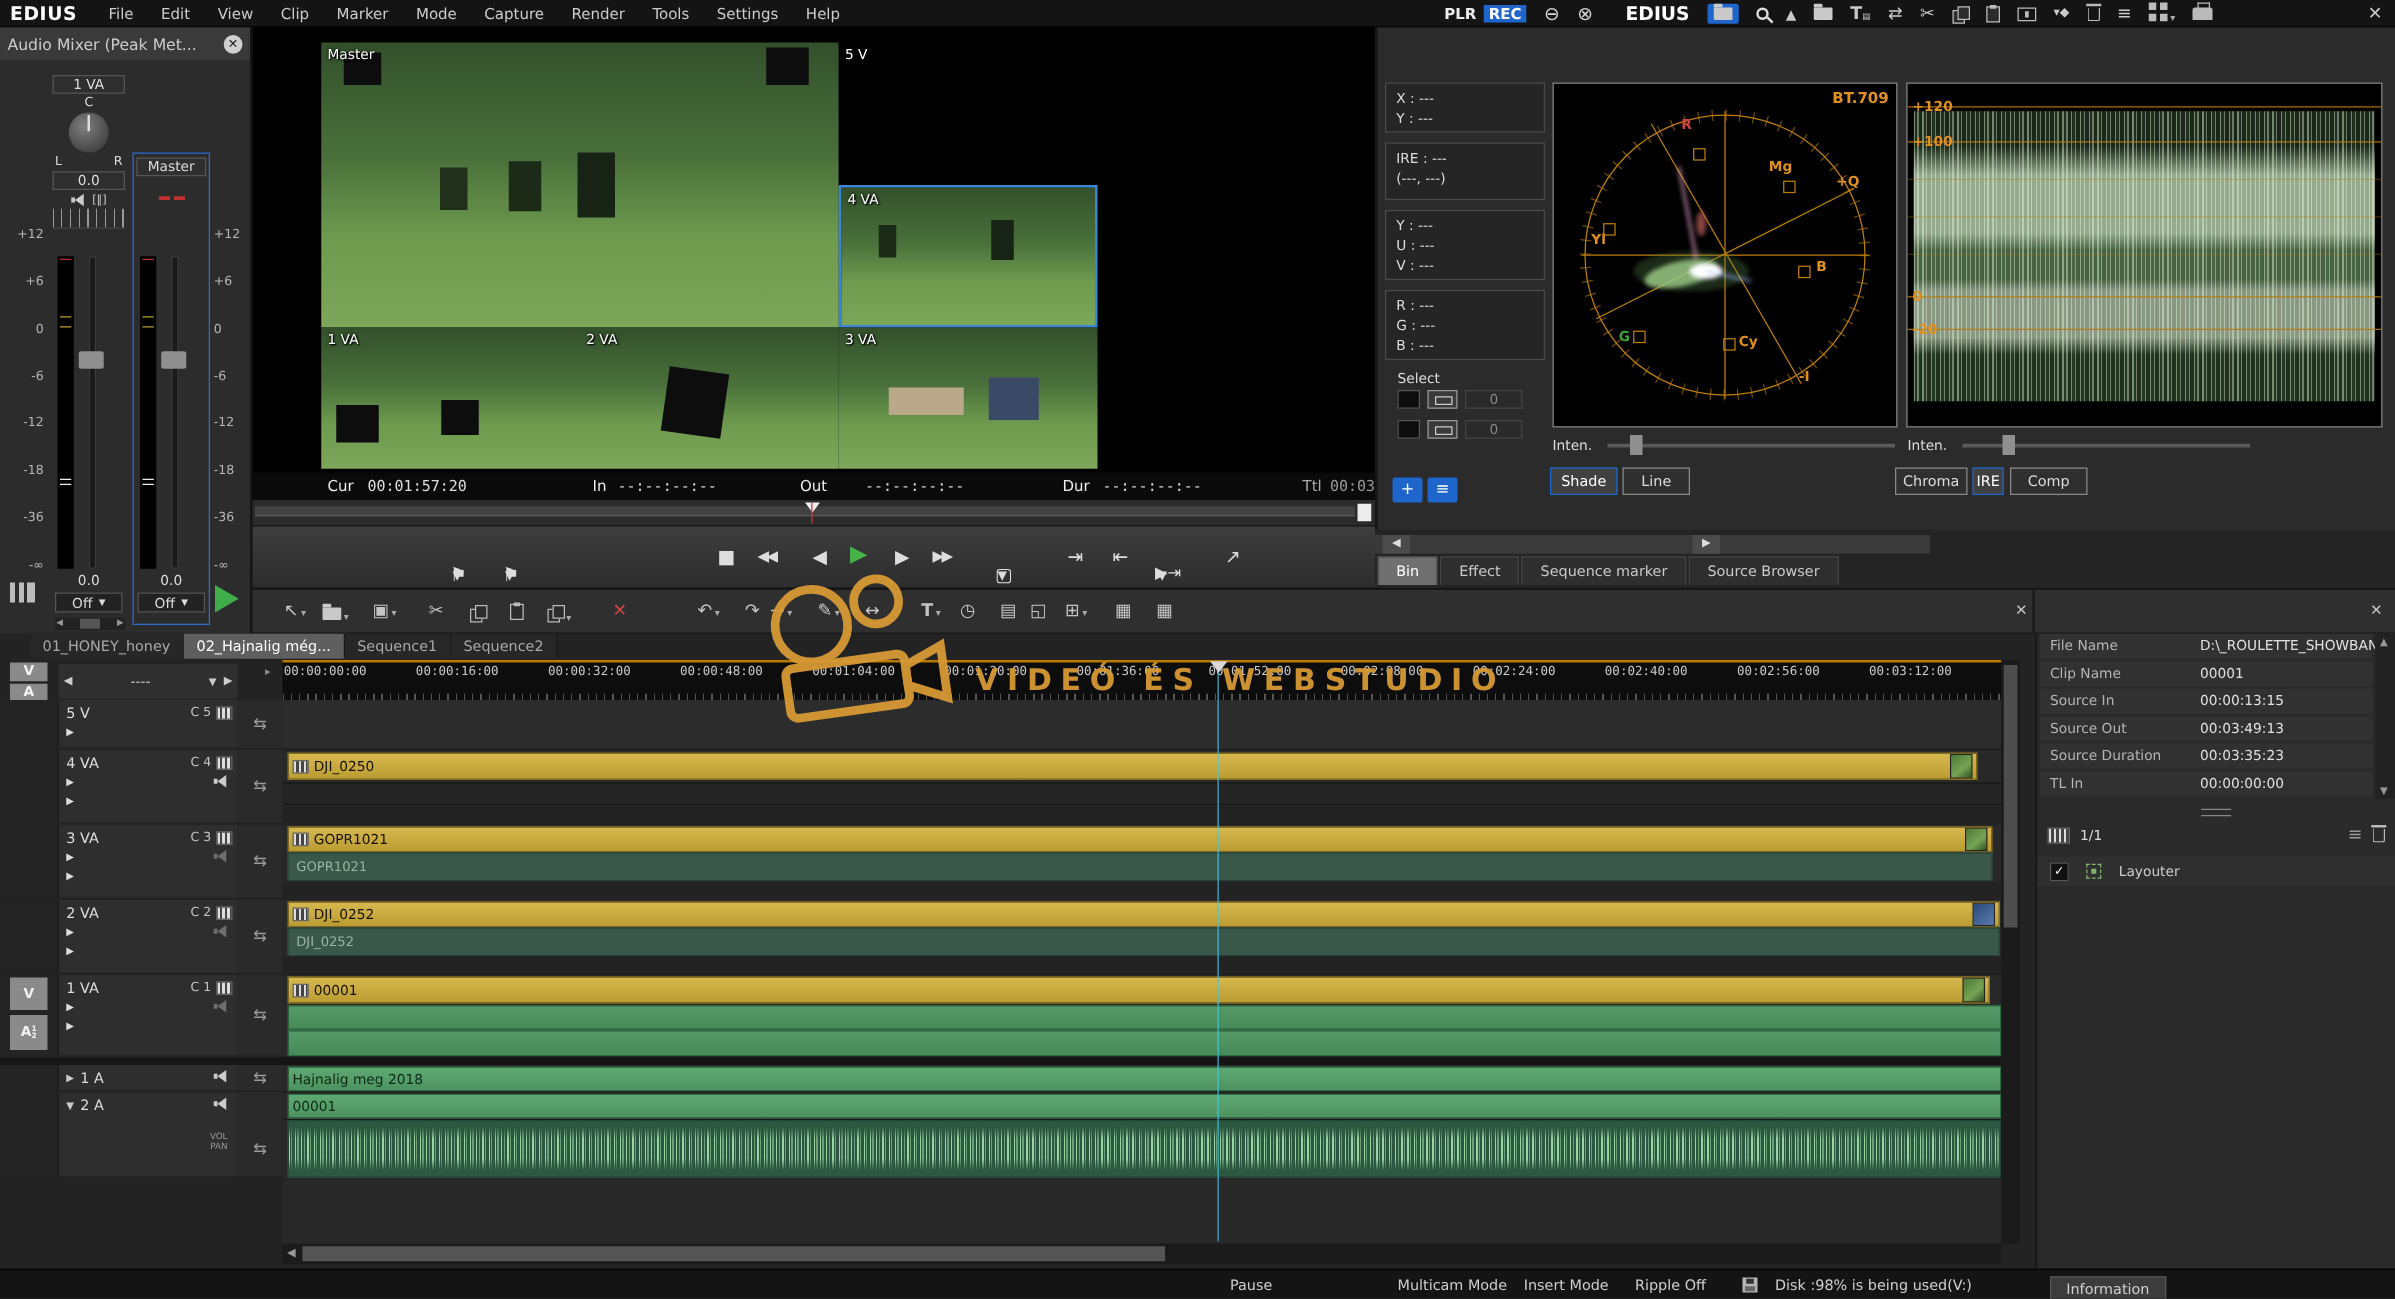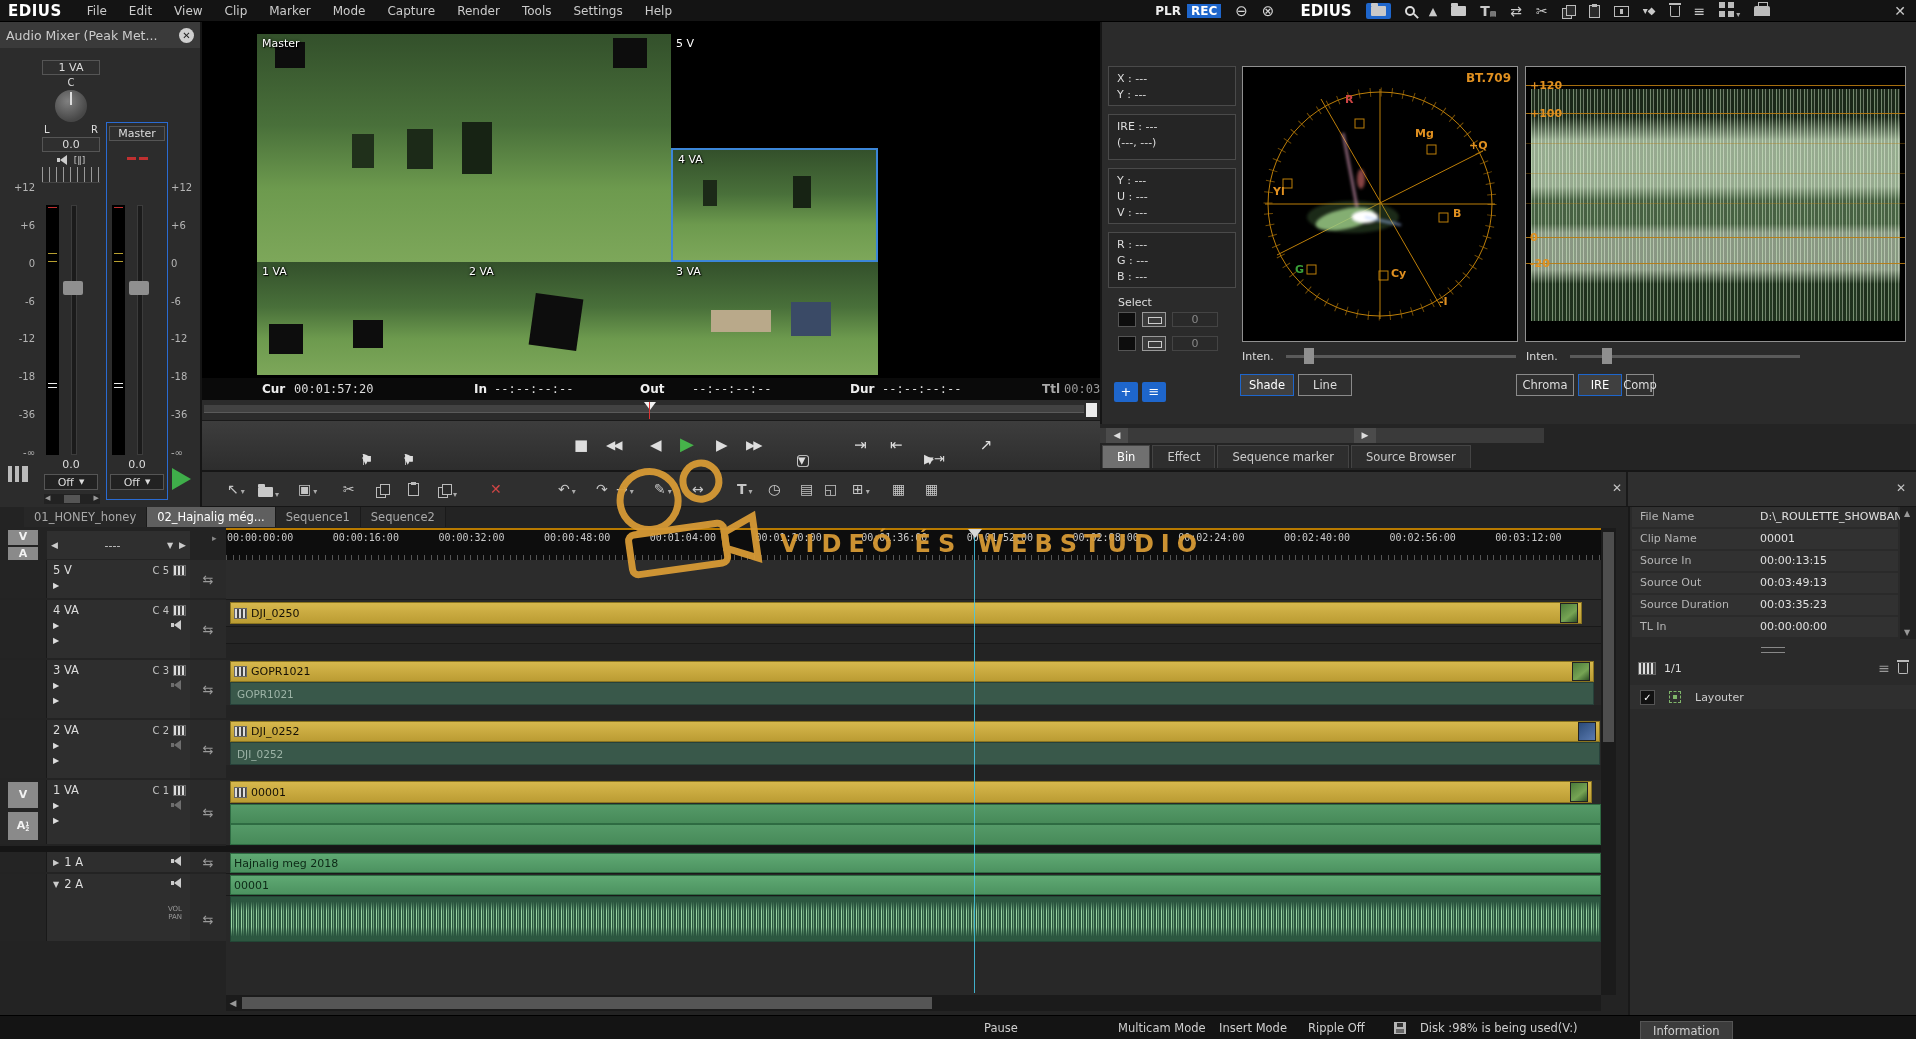"Cur" #tcbar .lab { font-weight: 700 -> 400 }
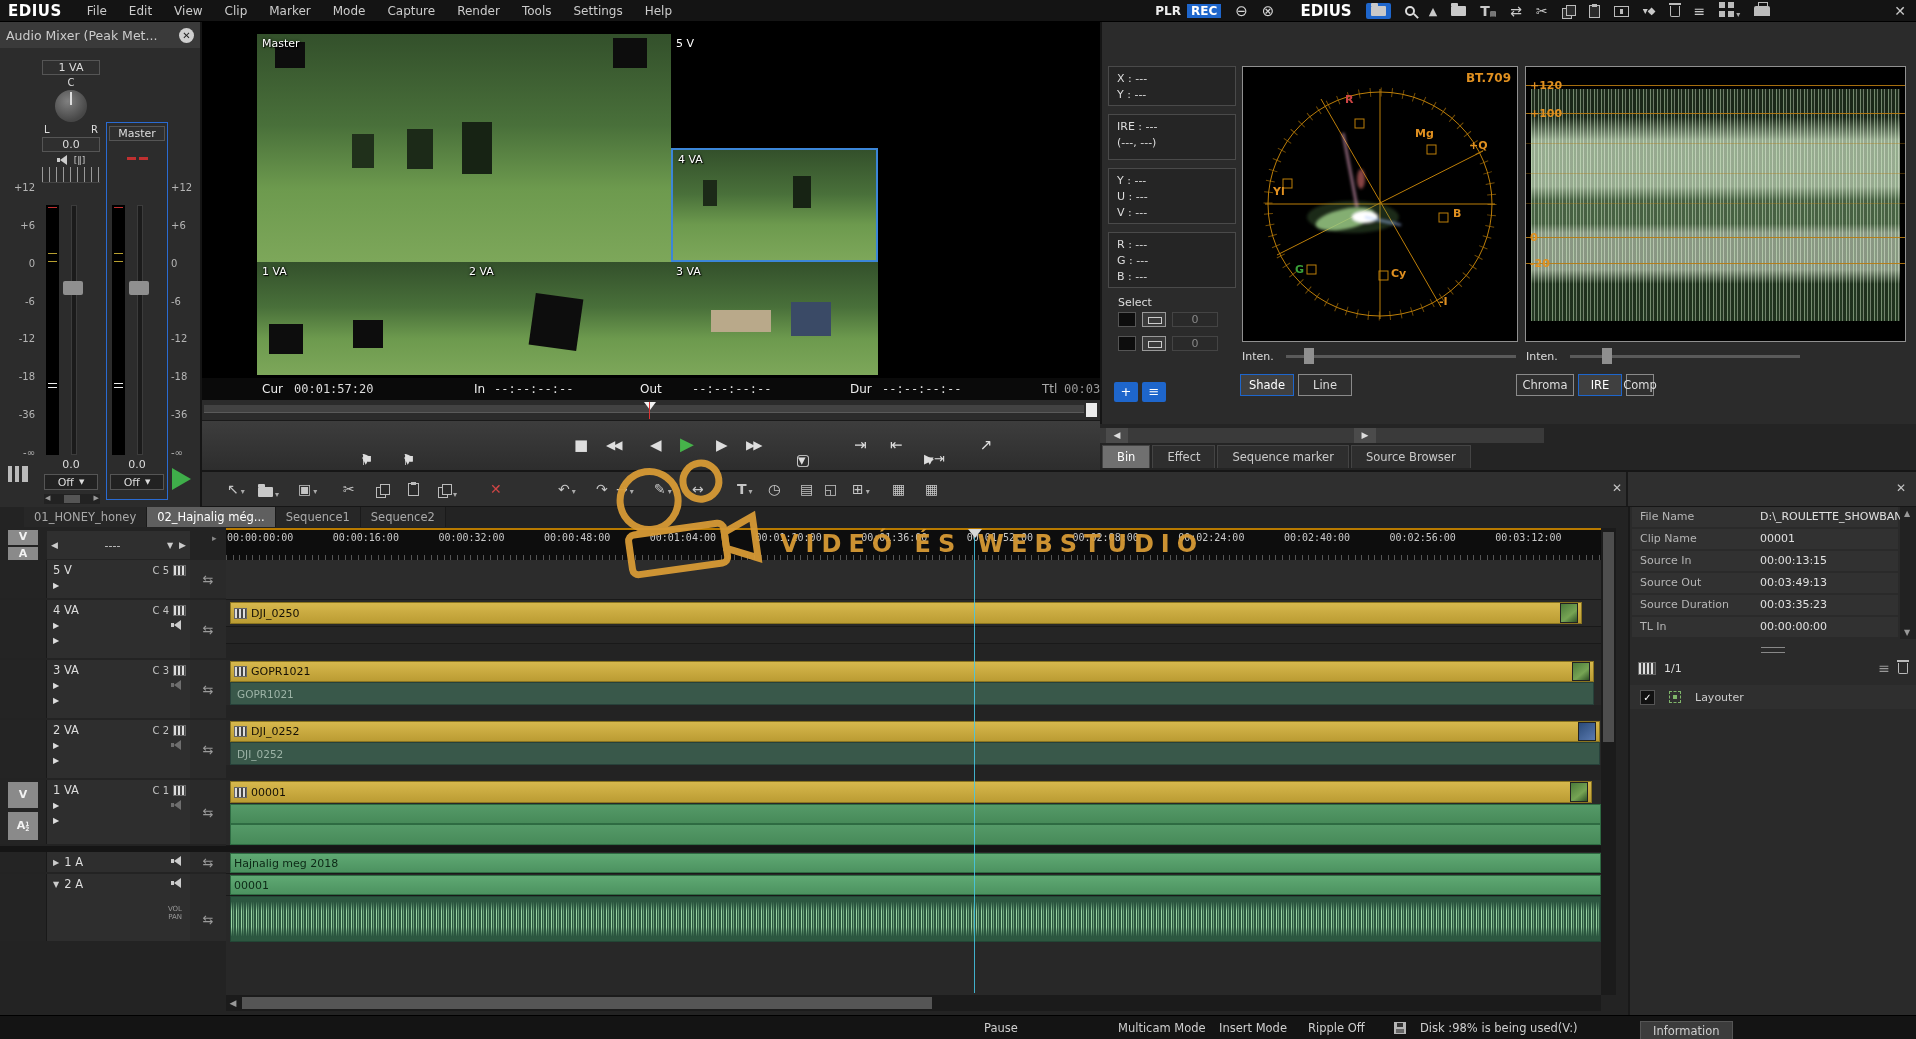"IRE" div.scbtn { width: 44px -> 25px }
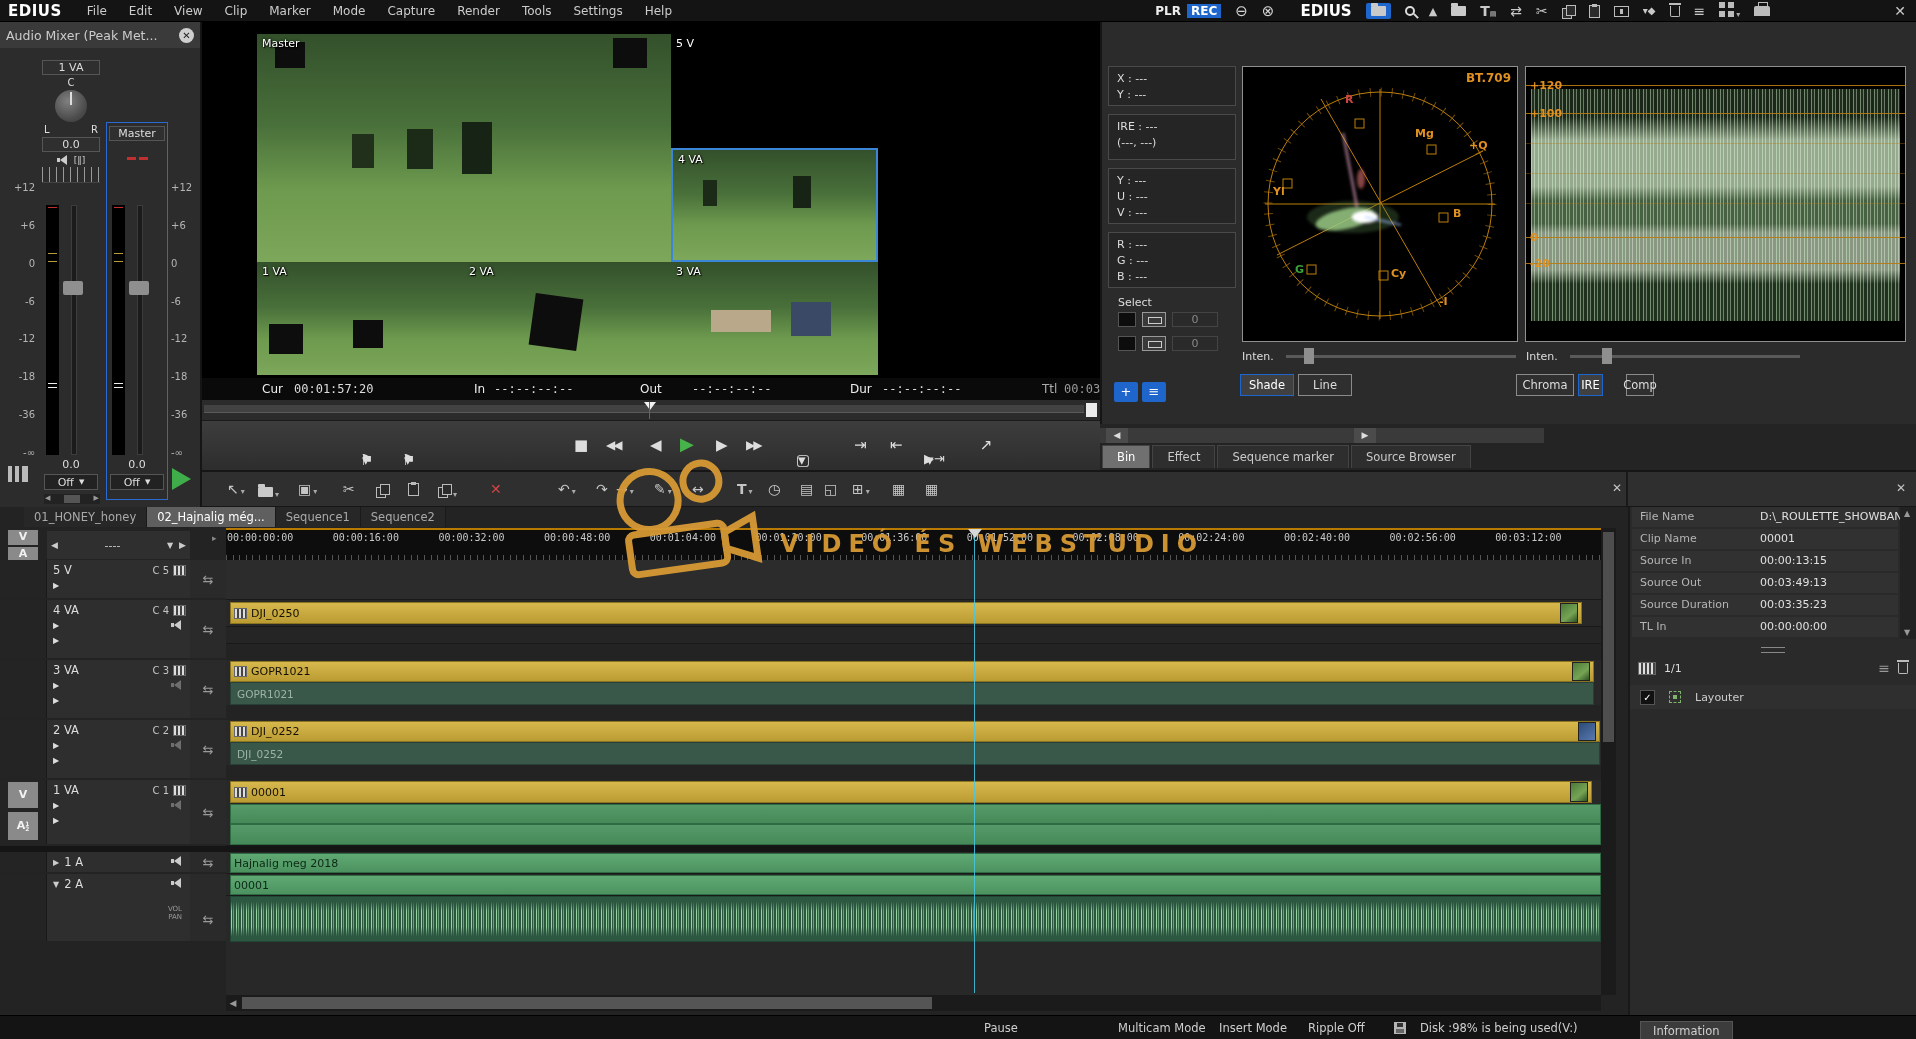"Comp" div.scbtn { left: 524px -> 506px; width: 28px -> 62px }
